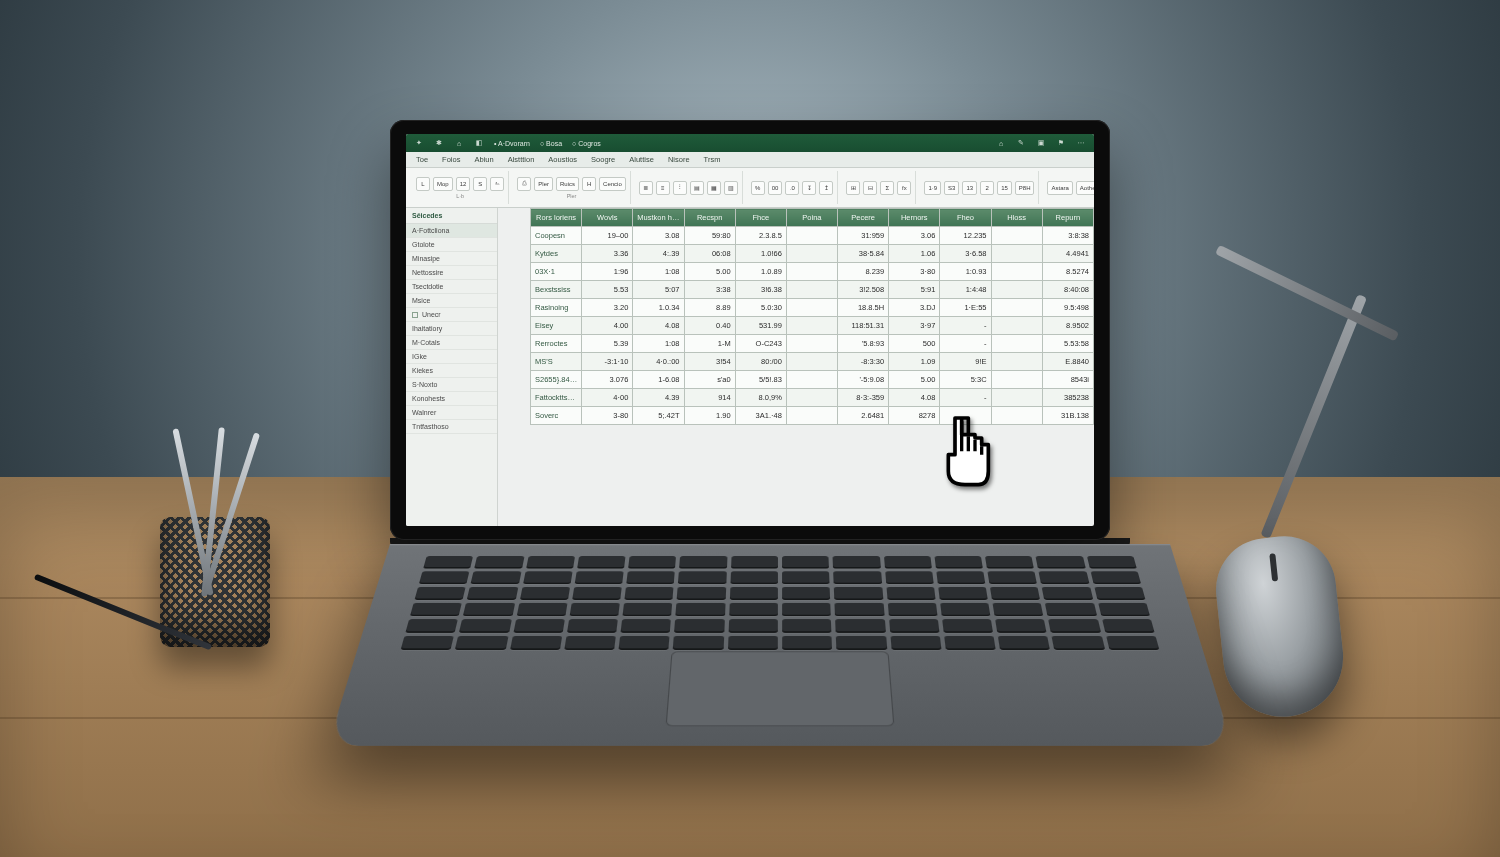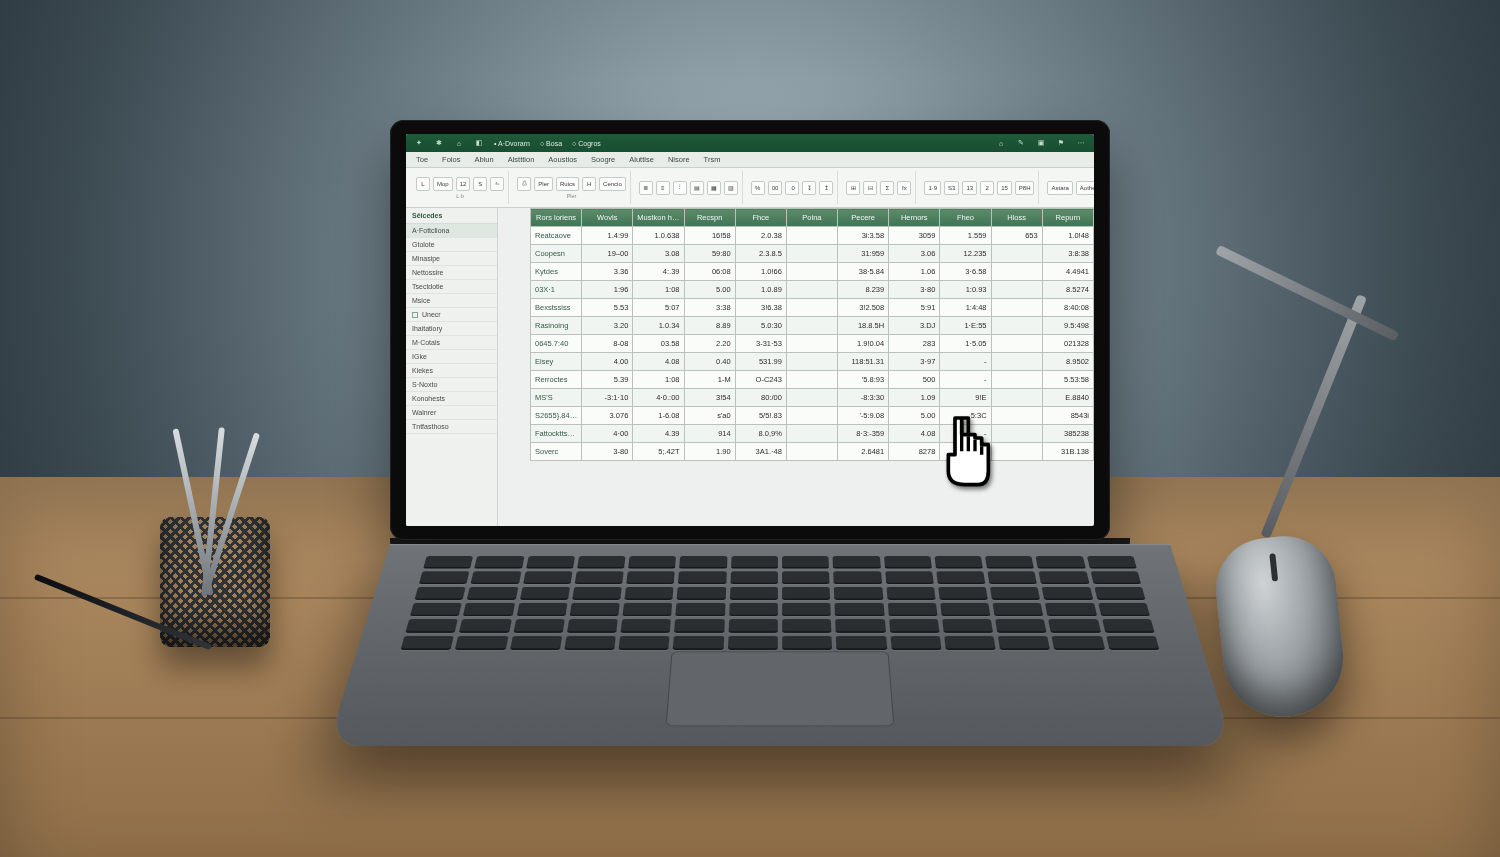"Reatcaove" tr { html: <tr> <td>Reatcaove</td> <td>1.4:99</td> <td>1.0.638</td> <td>16!58</td> <td>2.0.38</td> <td></td> <td>3i:3.58</td> <td>3059</td> <td>1.559</td> <td>653</td> <td>1.0!48</td> </tr> -> none }
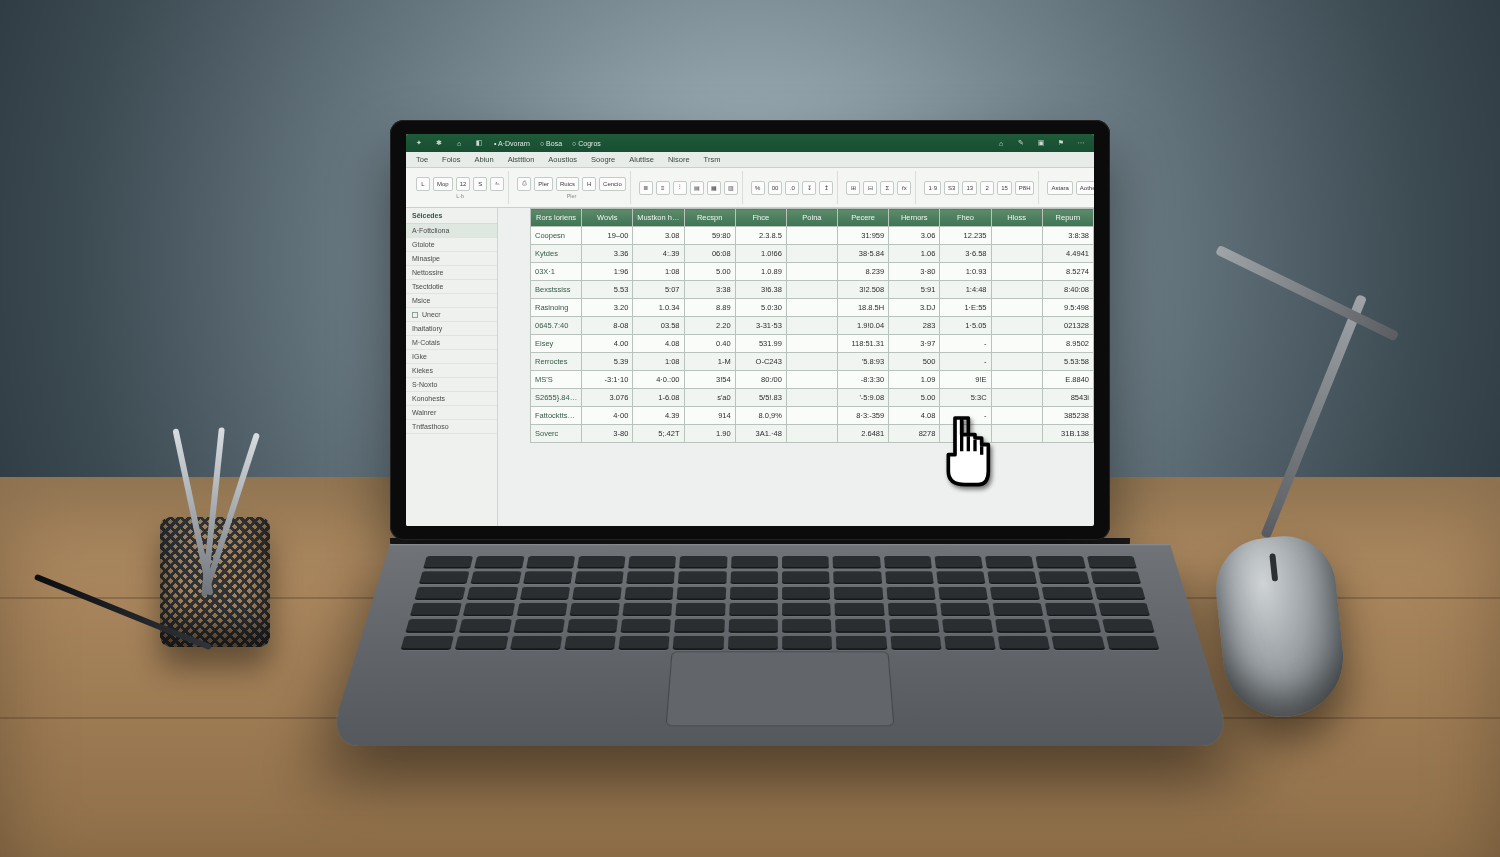"0645.7:40" tr { html: <tr> <td>0645.7:40</td> <td>8-08</td> <td>03.58</td> <td>2.20</td> <td>3-31·53</td> <td></td> <td>1.9!0.04</td> <td>283</td> <td>1·5.05</td> <td></td> <td>021328</td> </tr> -> none }
